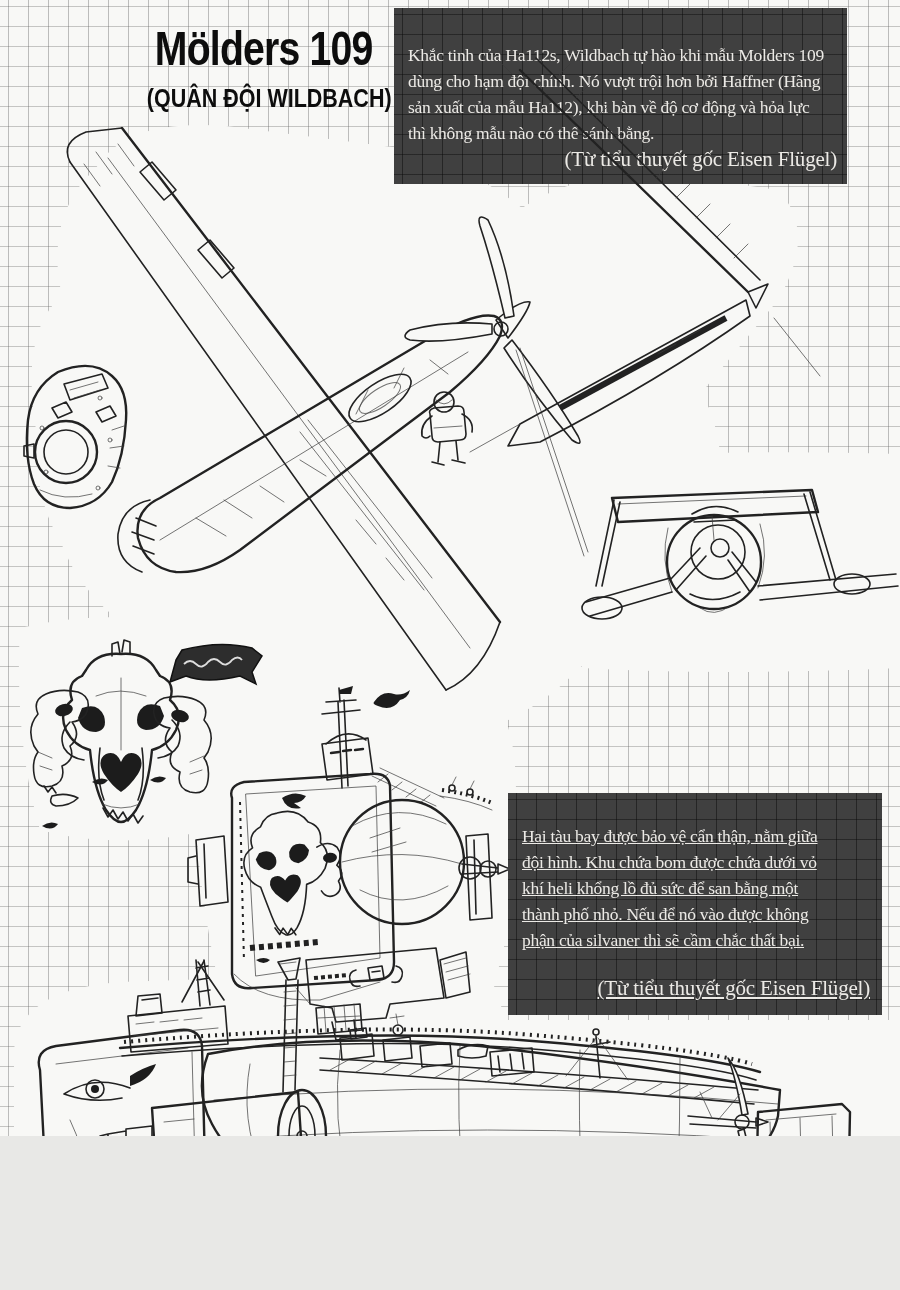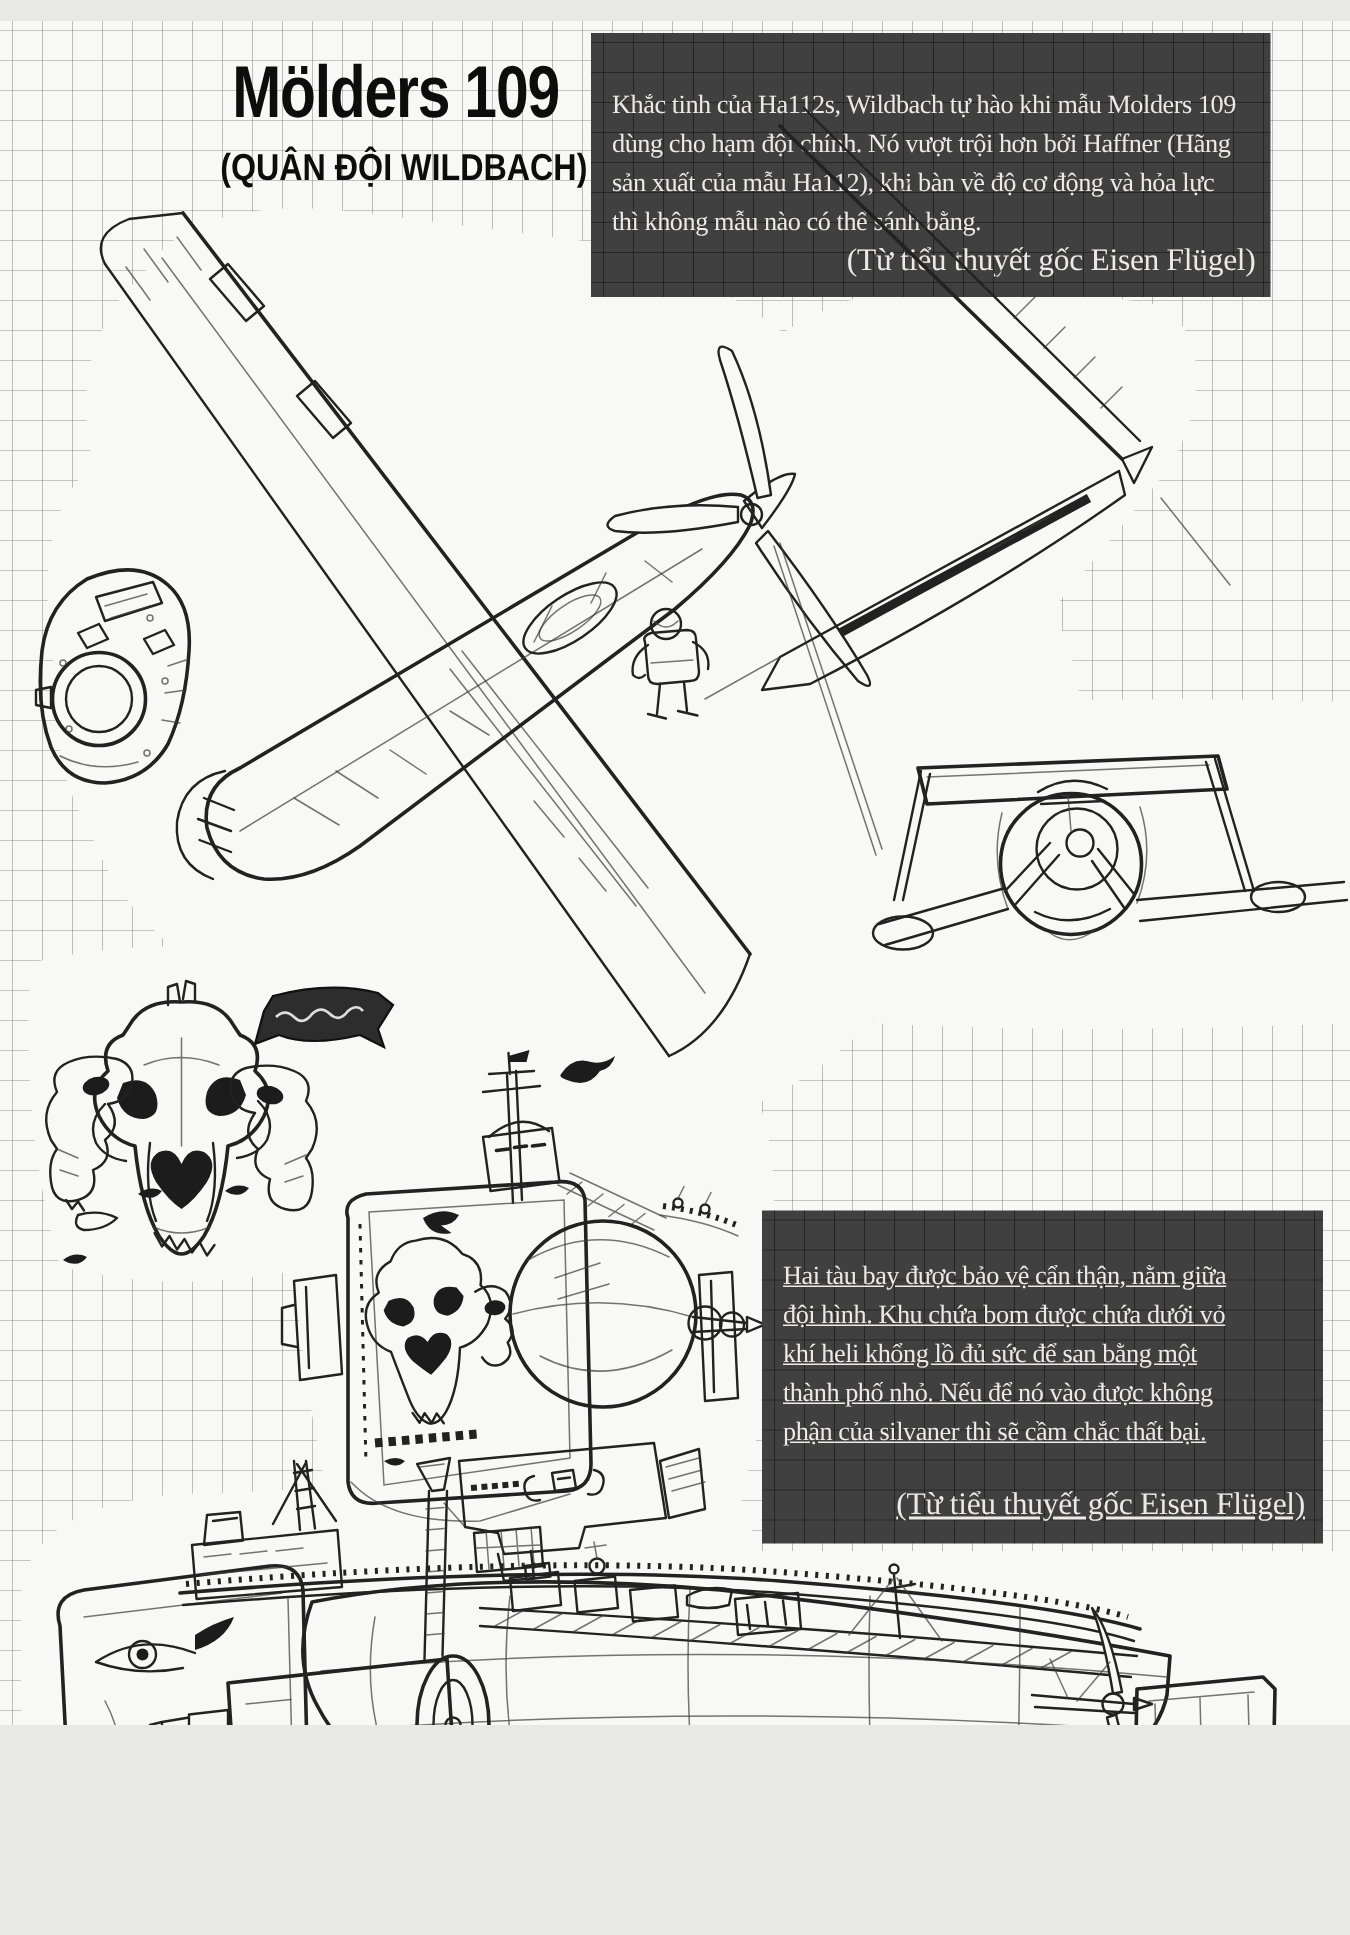"Mölders 109" #page { margin-top: 14px -> none }
